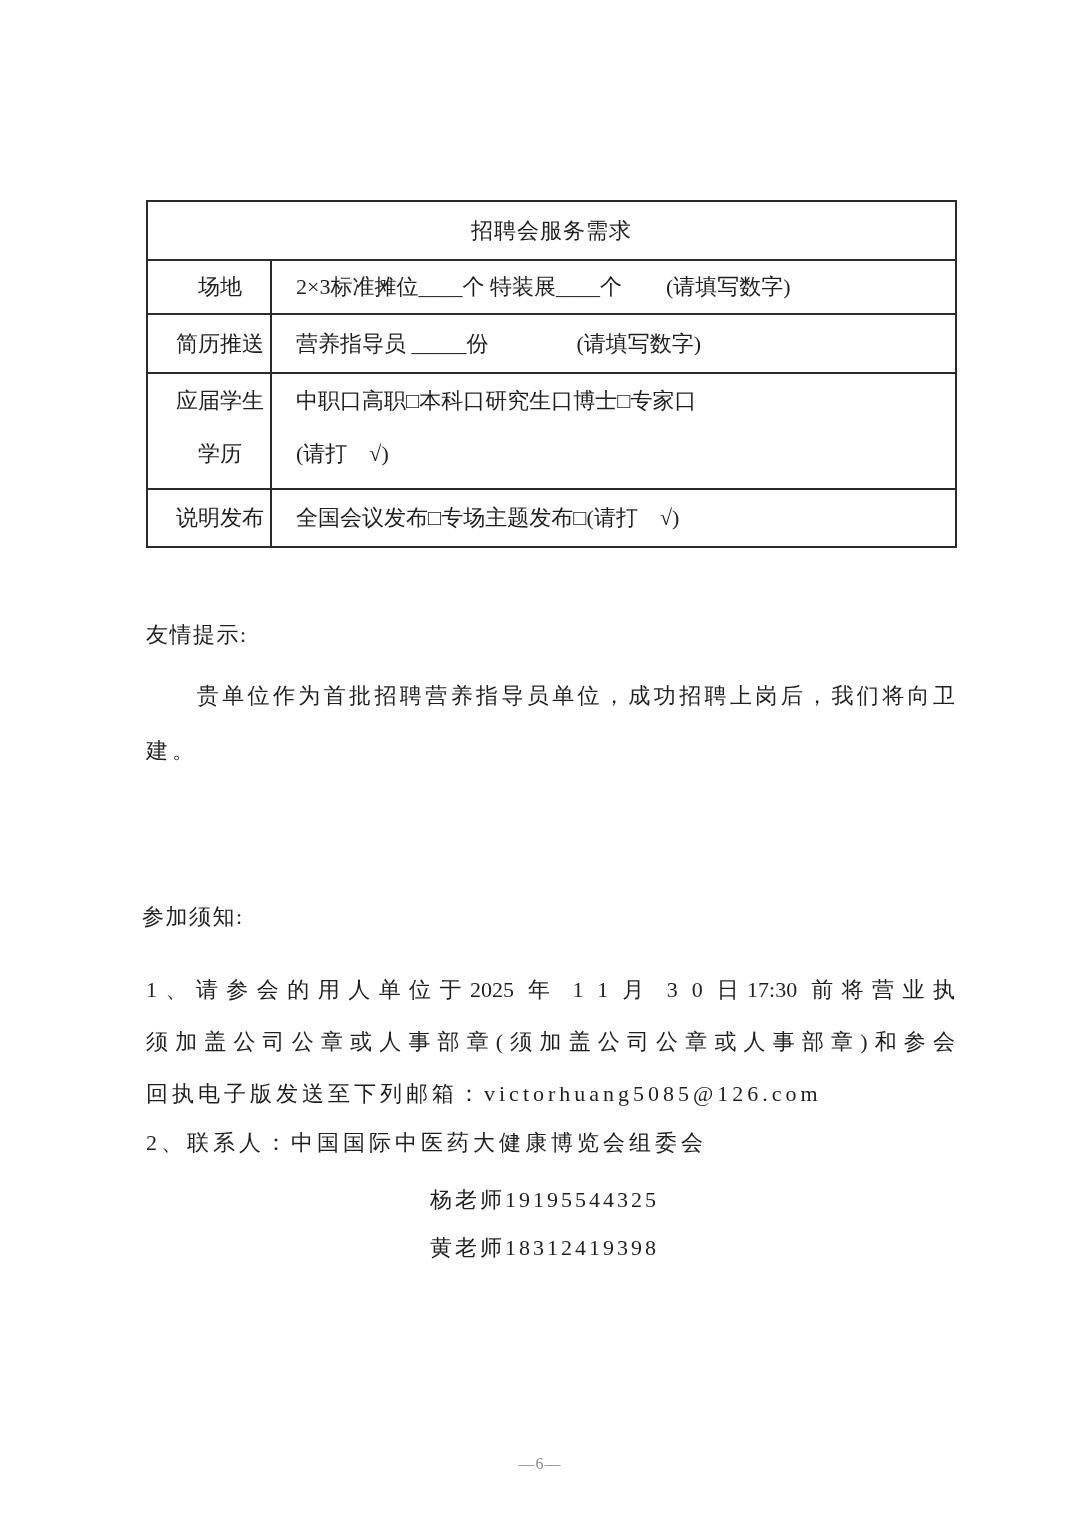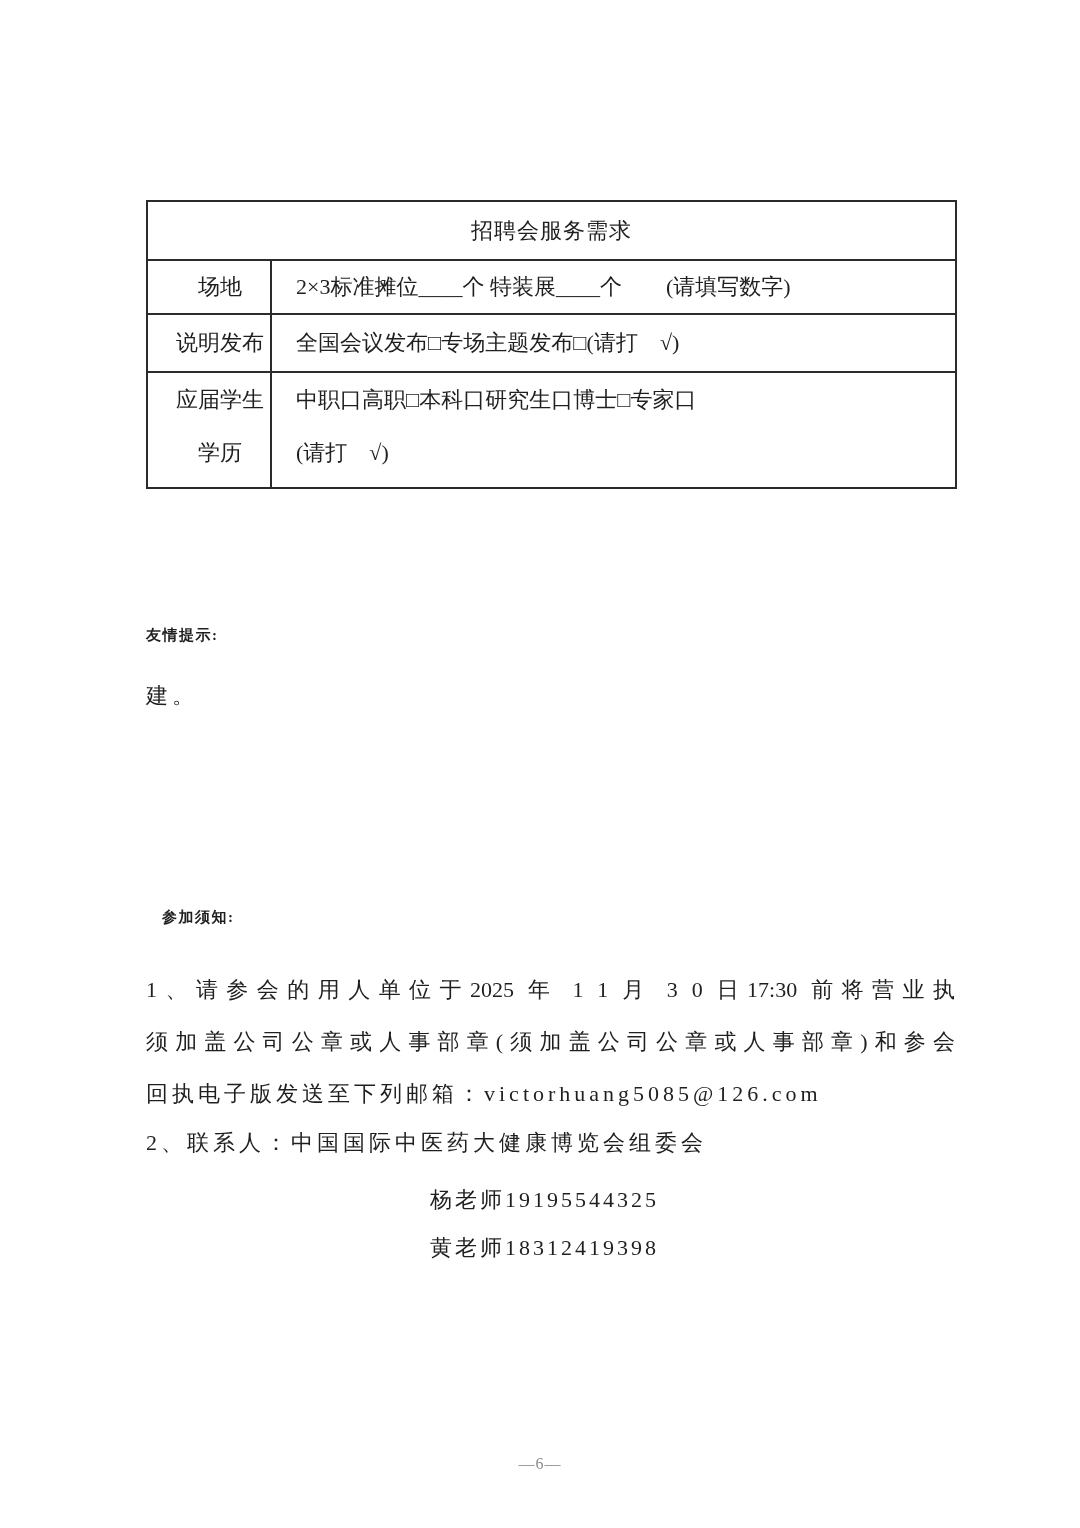"简历推送" tr { html: none -> <tr> <td>简历推送</td> <td>营养指导员 _____份 (请填写数字)</td> </tr> }
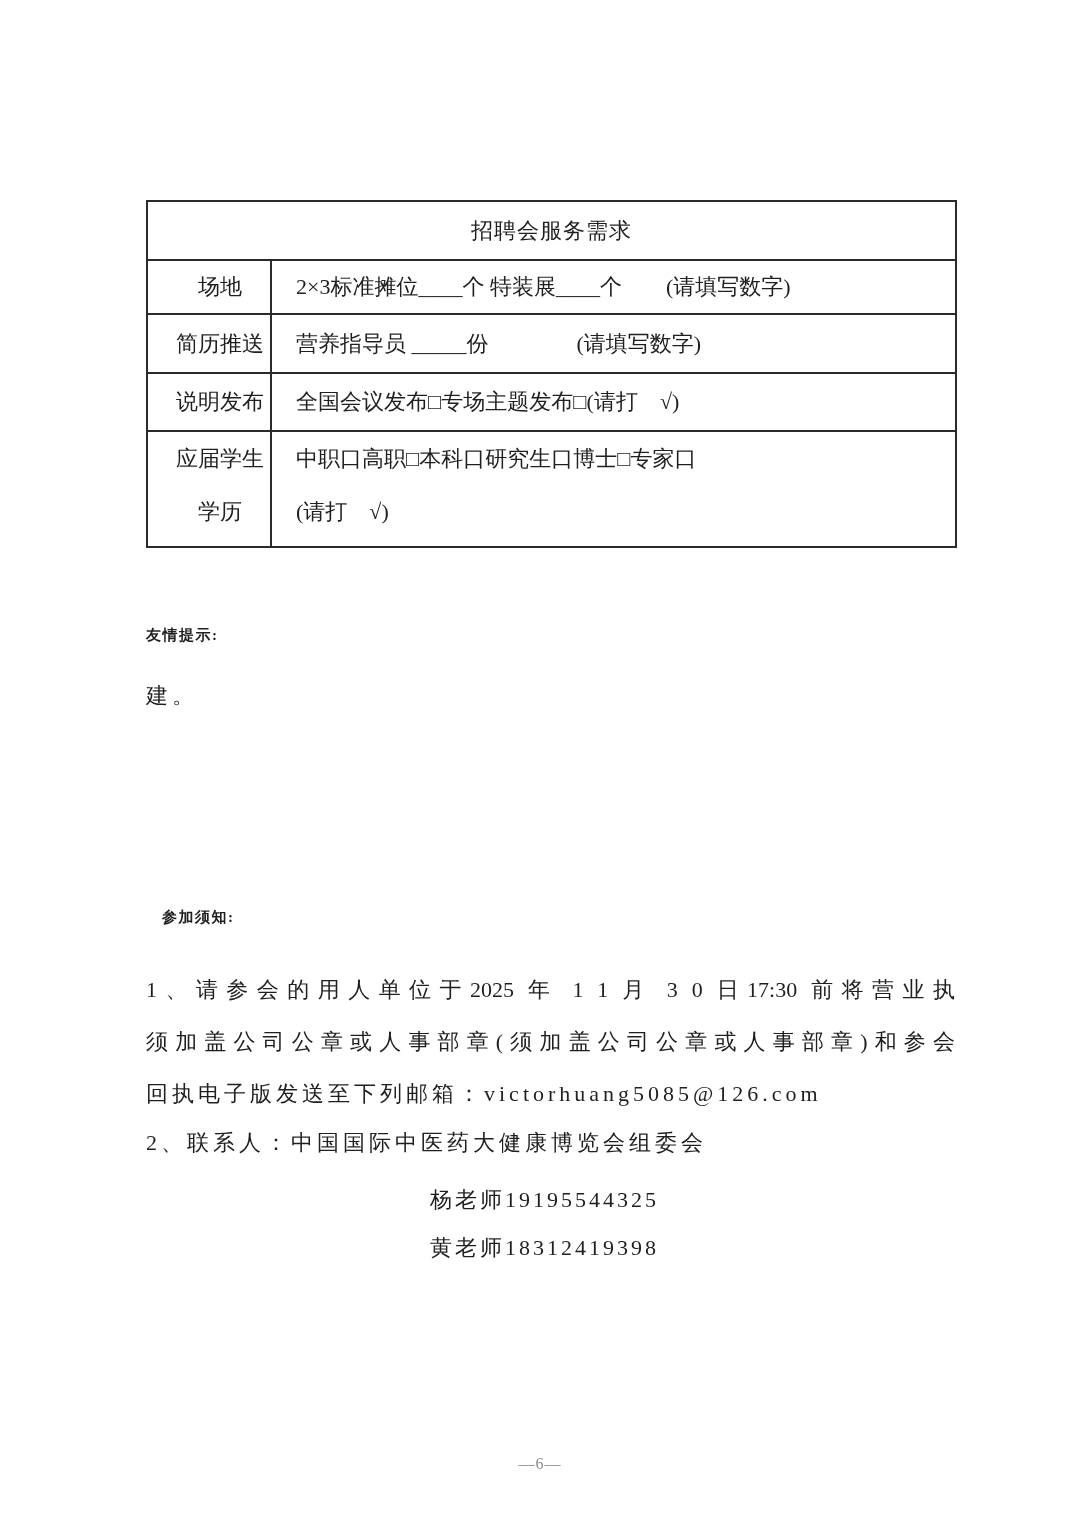"说明发布" tr { order: before "应届学生" -> after "应届学生" }
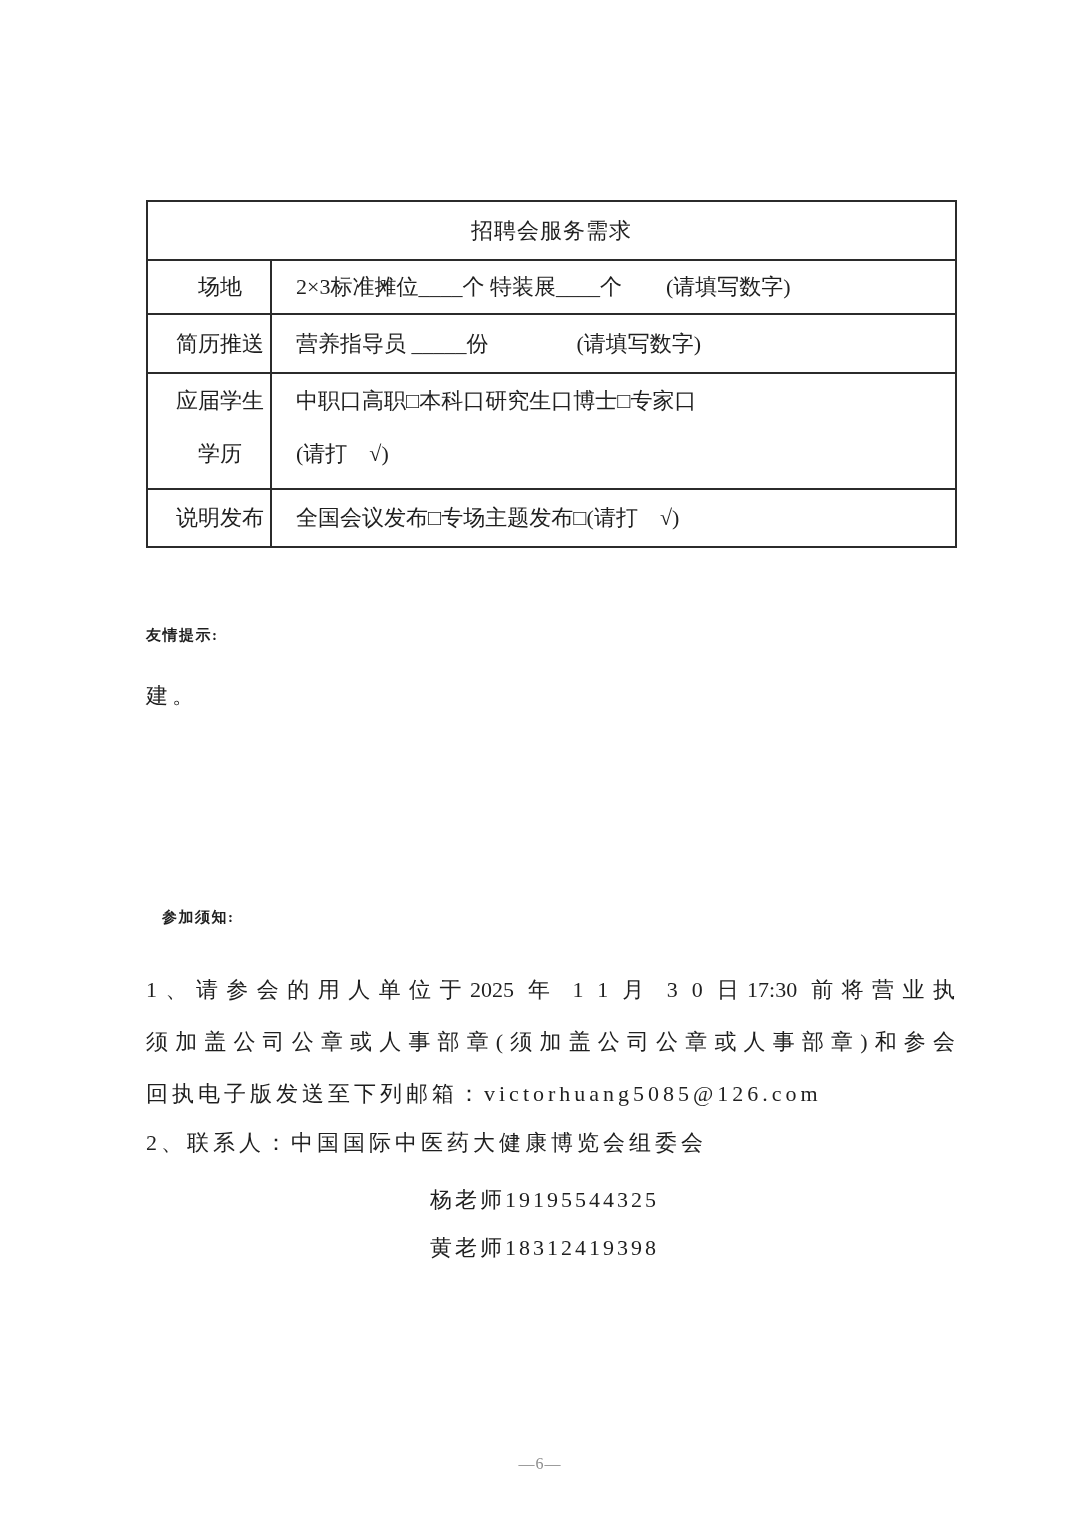"友情提示:" .doc-heading { font-size: 15px -> 22px; font-weight: bold -> normal }
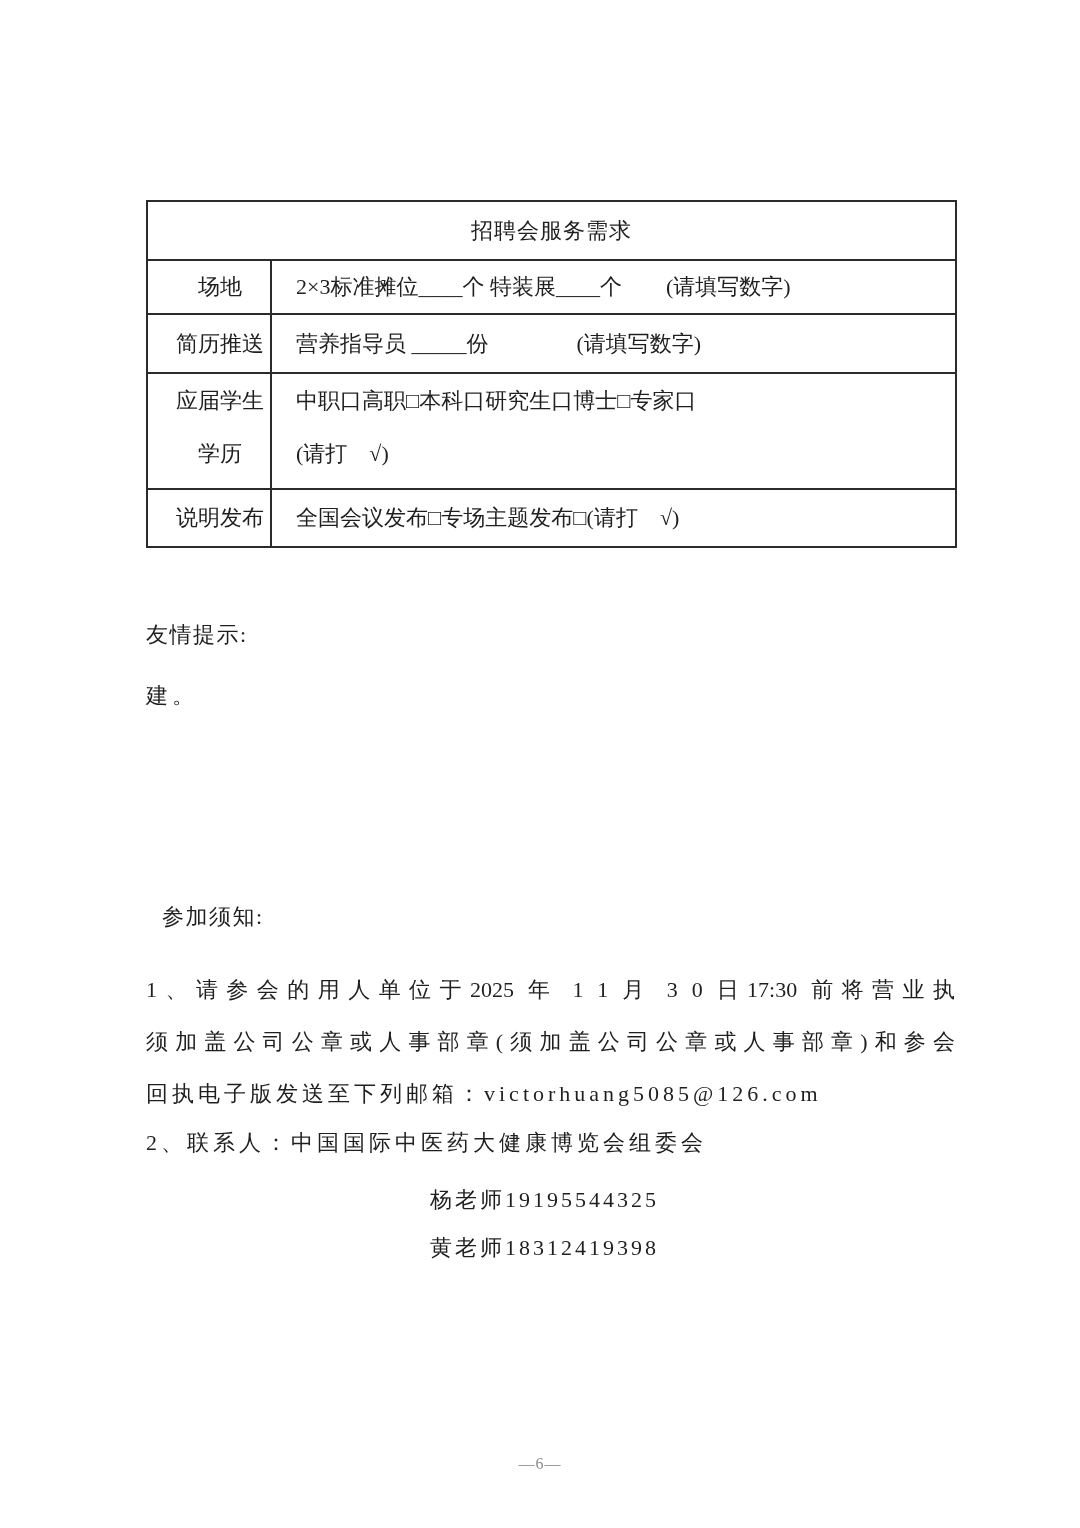"贵单位作为首批招聘营养指导员单位，成功招聘上岗后，我们将向卫" span.line { html: none -> <span> 贵单位作为首批招聘营养指导员单位，成功招聘上岗后，我们将向卫</span> }
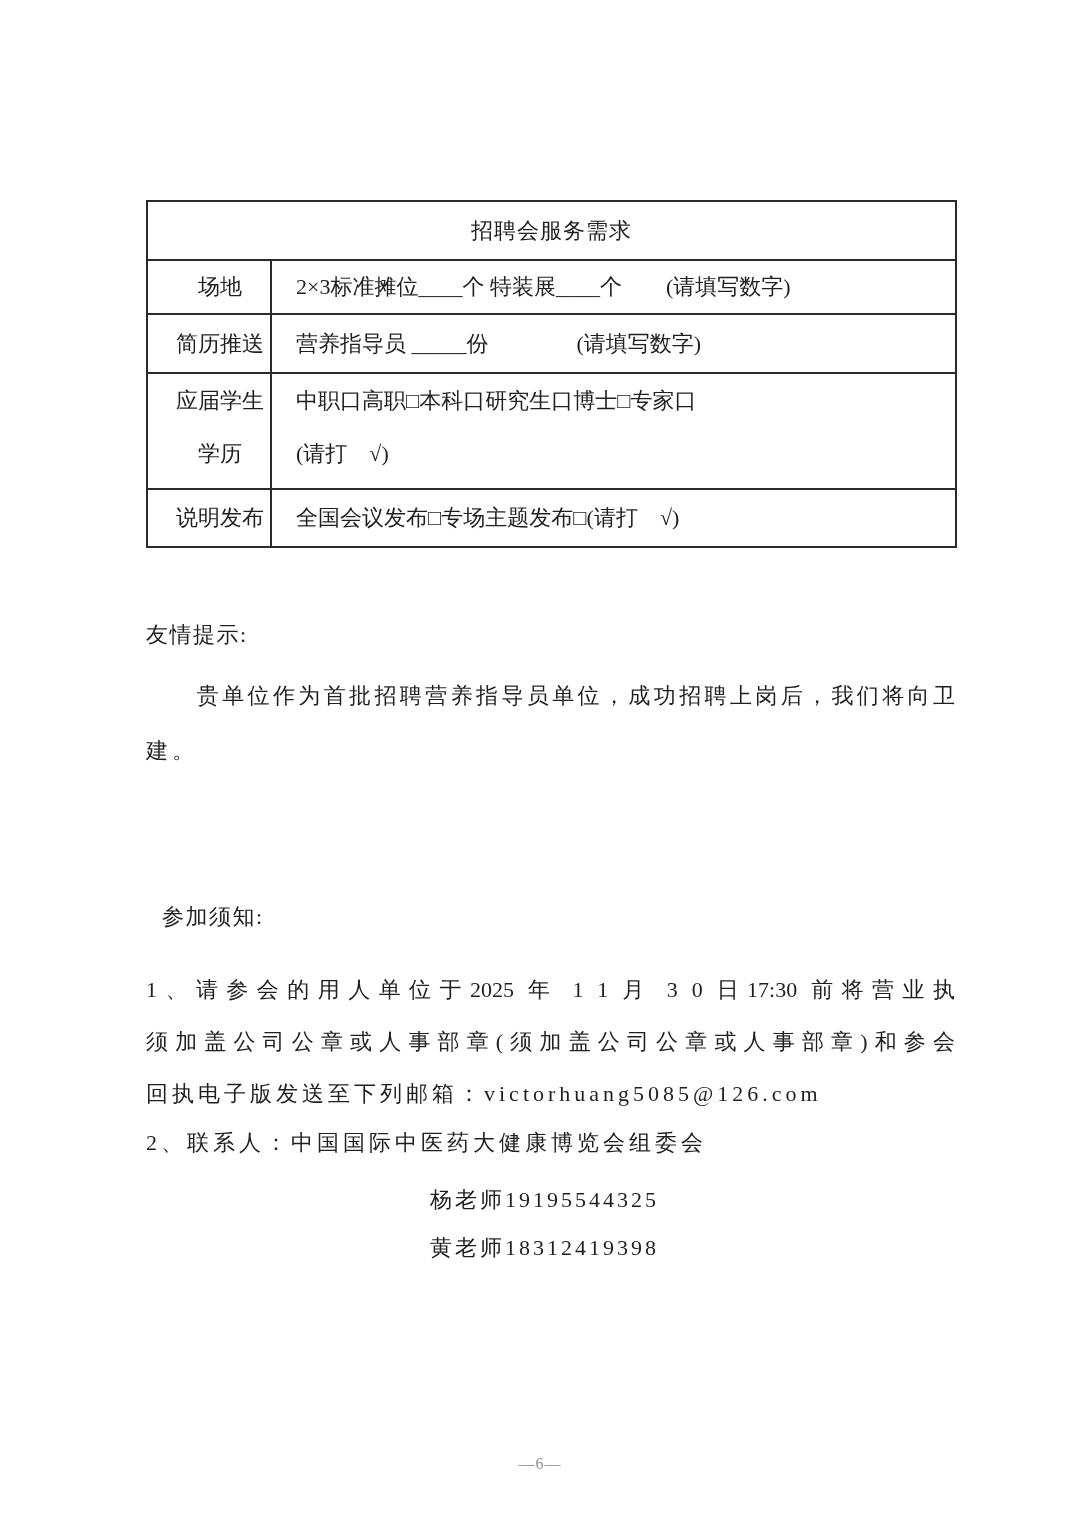"参加须知:" div.doc-heading { left: 162px -> 142px }
